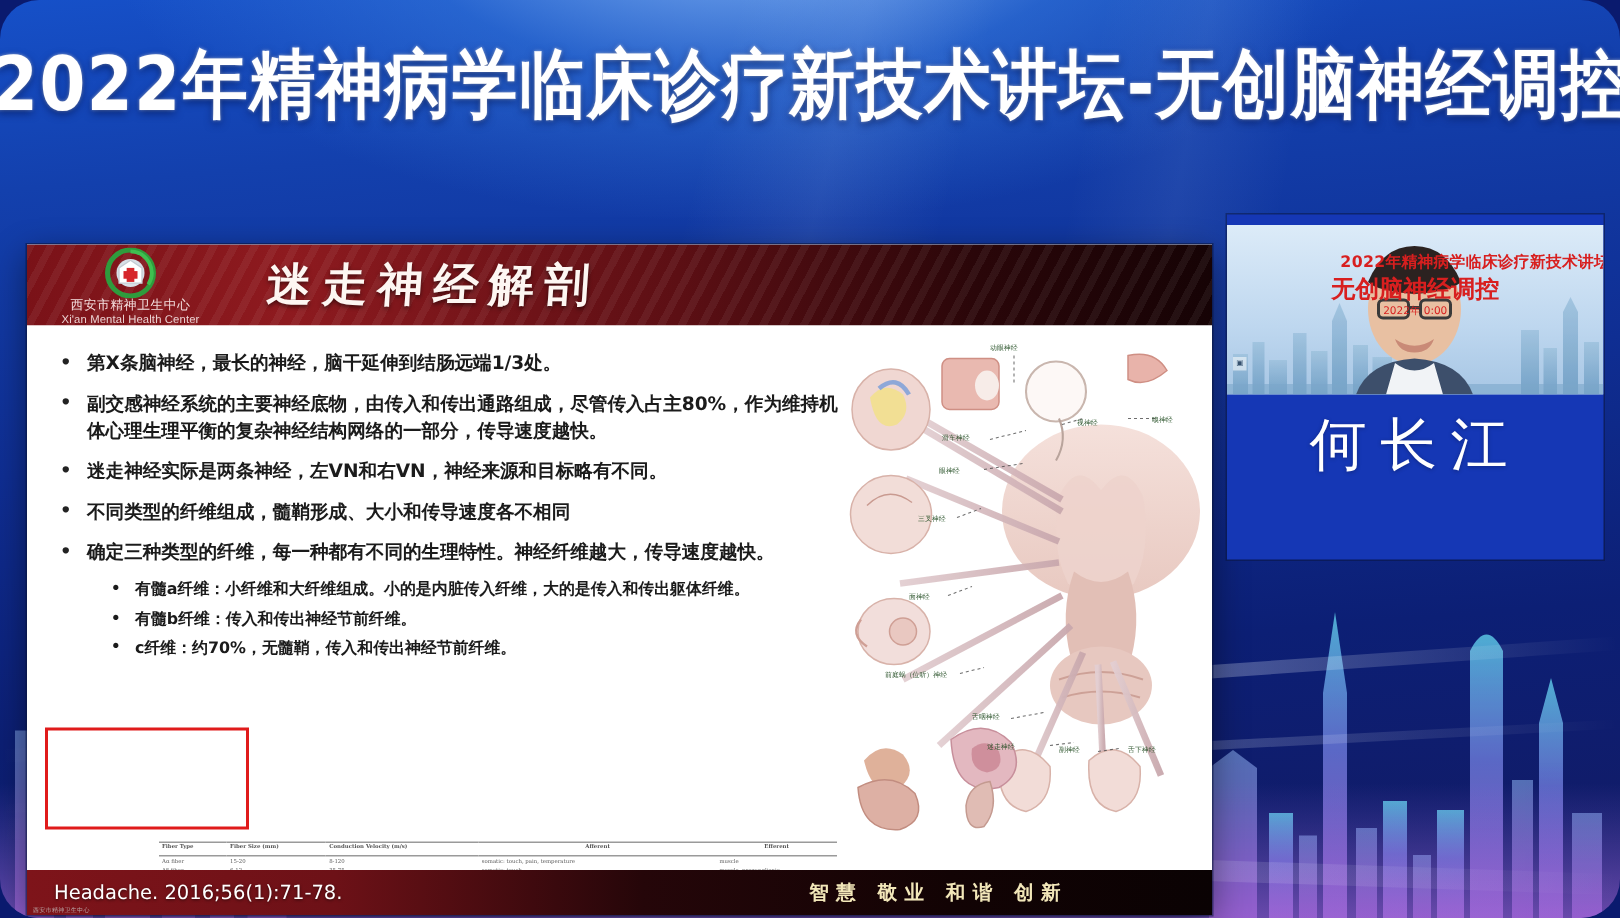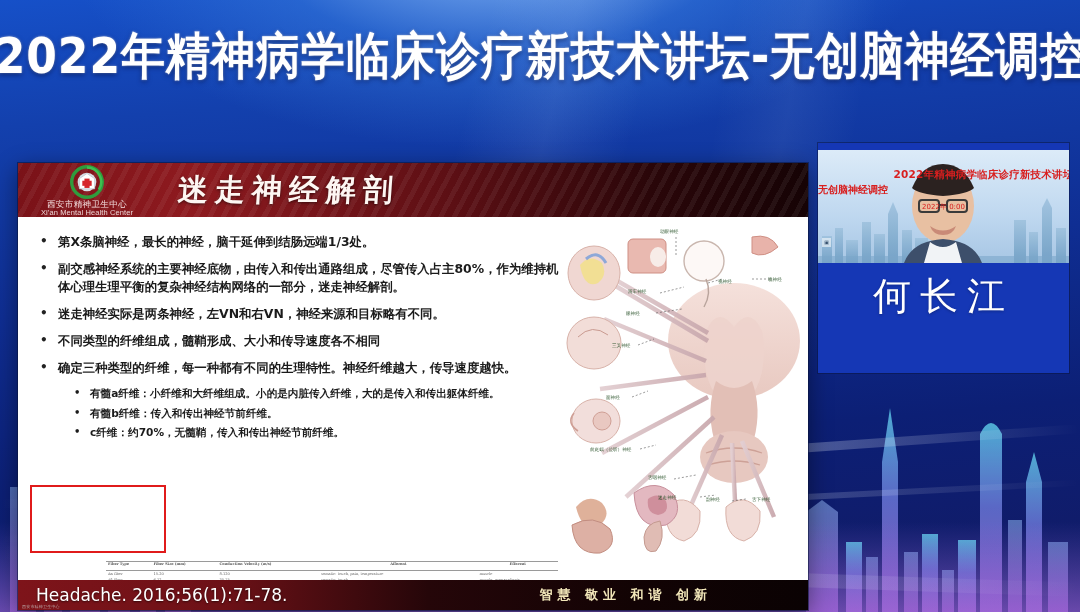"2022年精神病学临床诊疗新技术讲坛-无创脑神经调控" #stage { border-radius: none -> 26px }
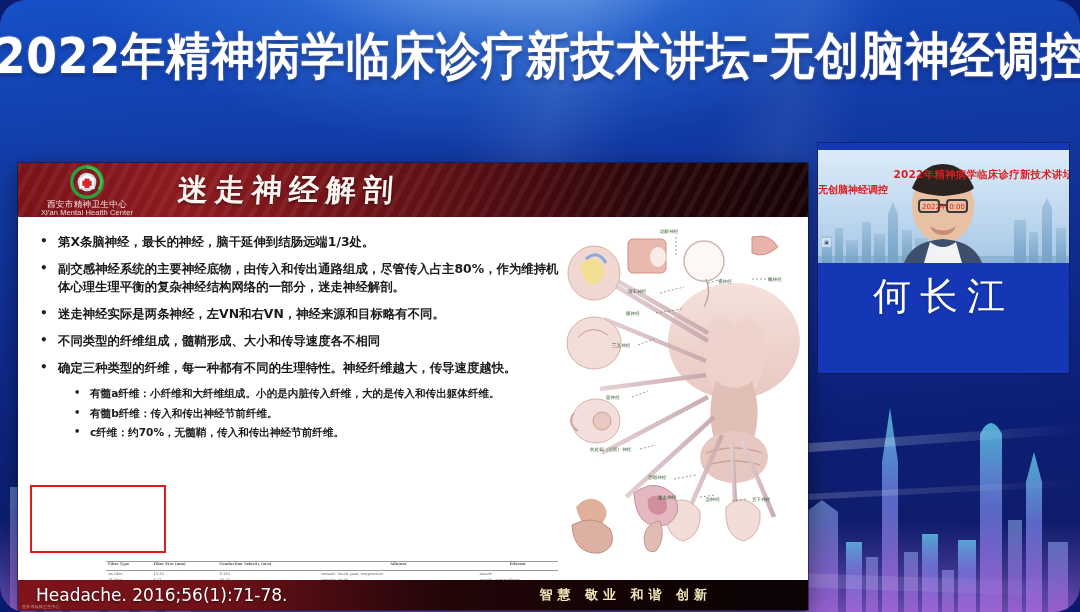"无创脑神经调控" .cam-sub { font-size: 10px -> 16px; text-align: none -> center }
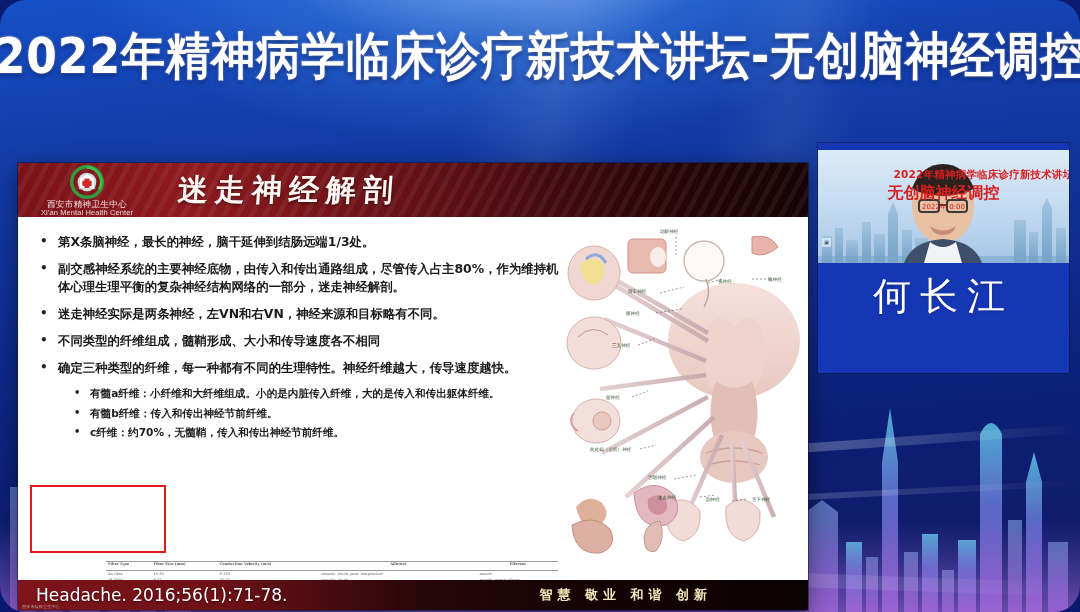"副交感神经系统的主要神经底物，由传入和传出通路组成，尽管传入占主80%，作为维持" span { text: 迷走神经解剖 -> 传导速度越快 }
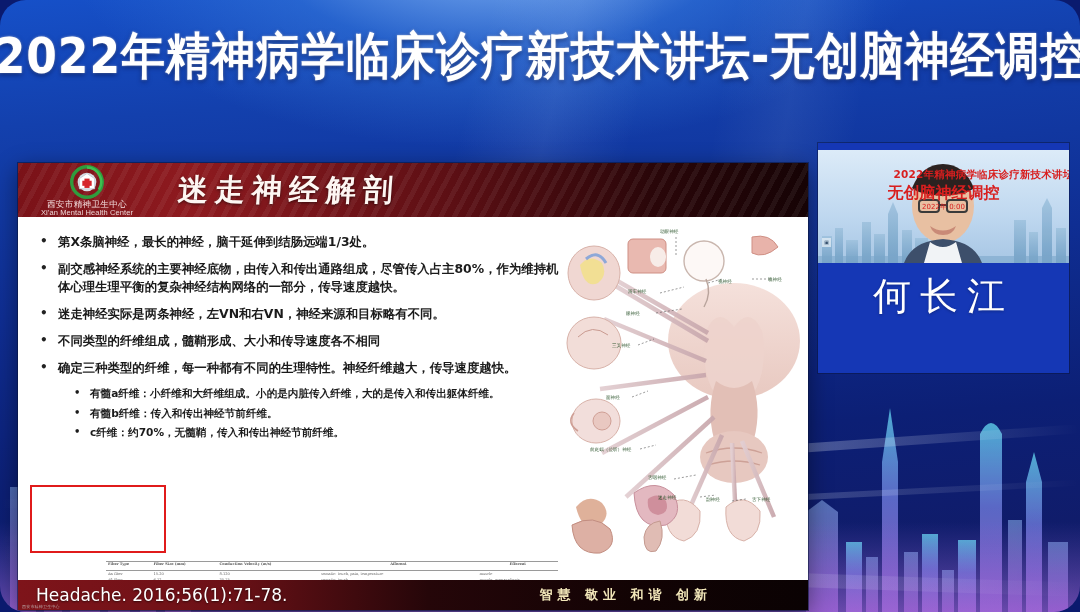"Headache. 2016;56(1):71-78." .cite { font-size: 17px -> 13px }
